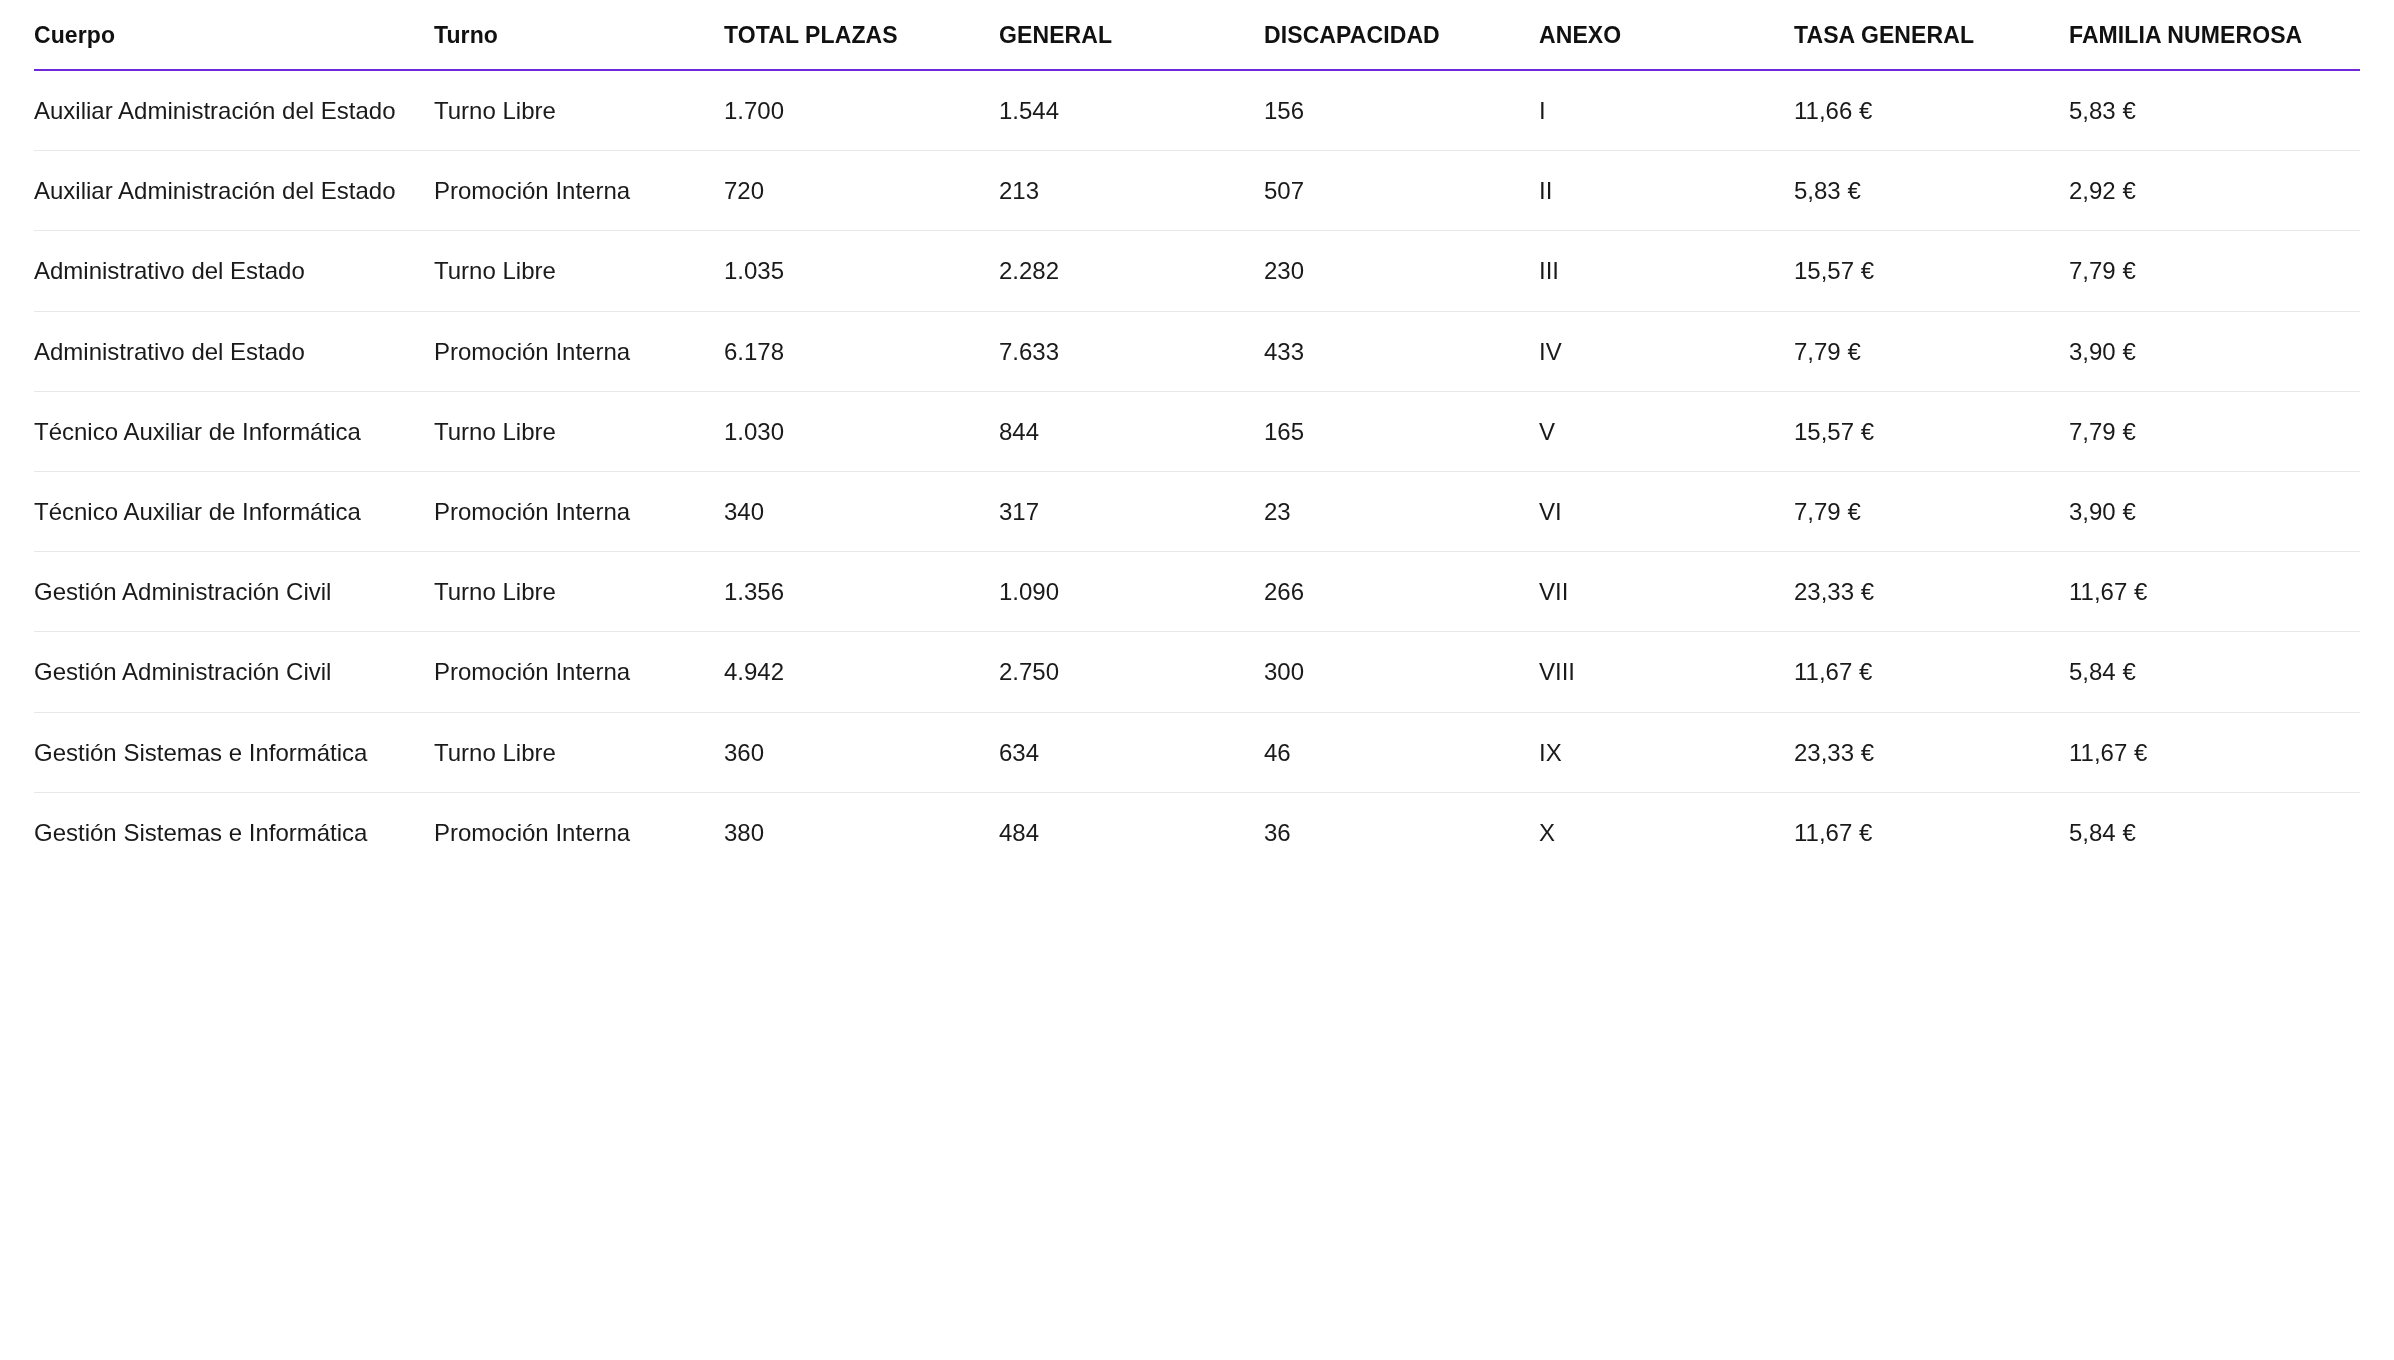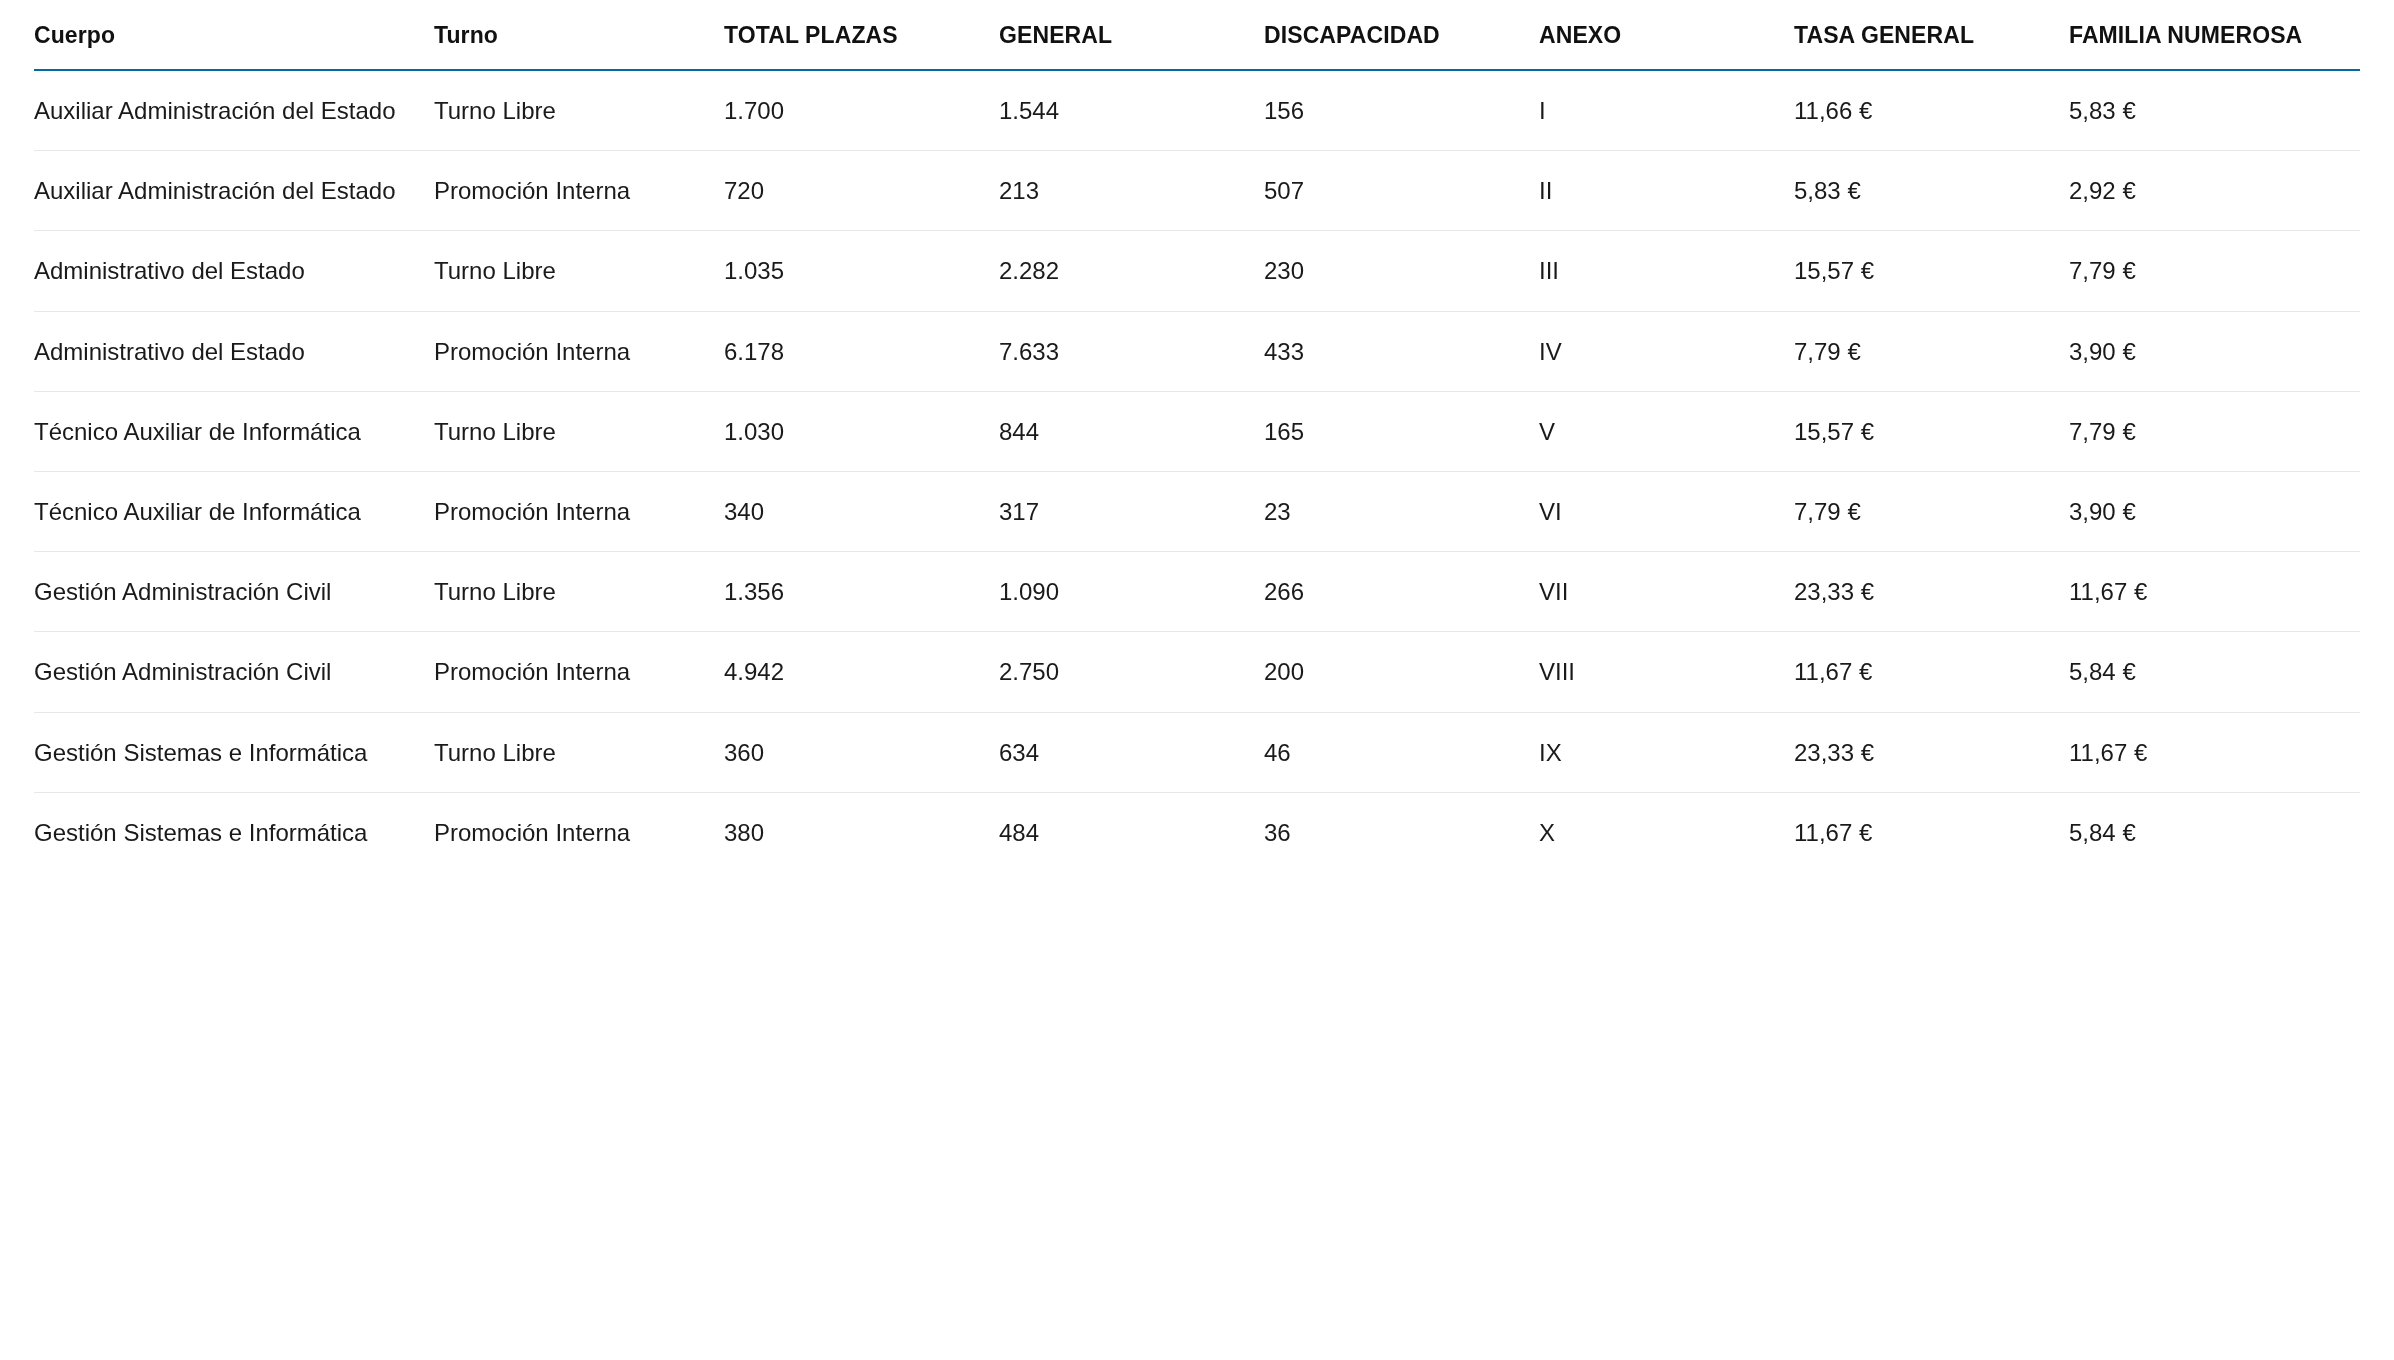"Cuerpo" table.data-table th { border-bottom: 2px solid #0369a1 -> 2px solid #6d28d9 }
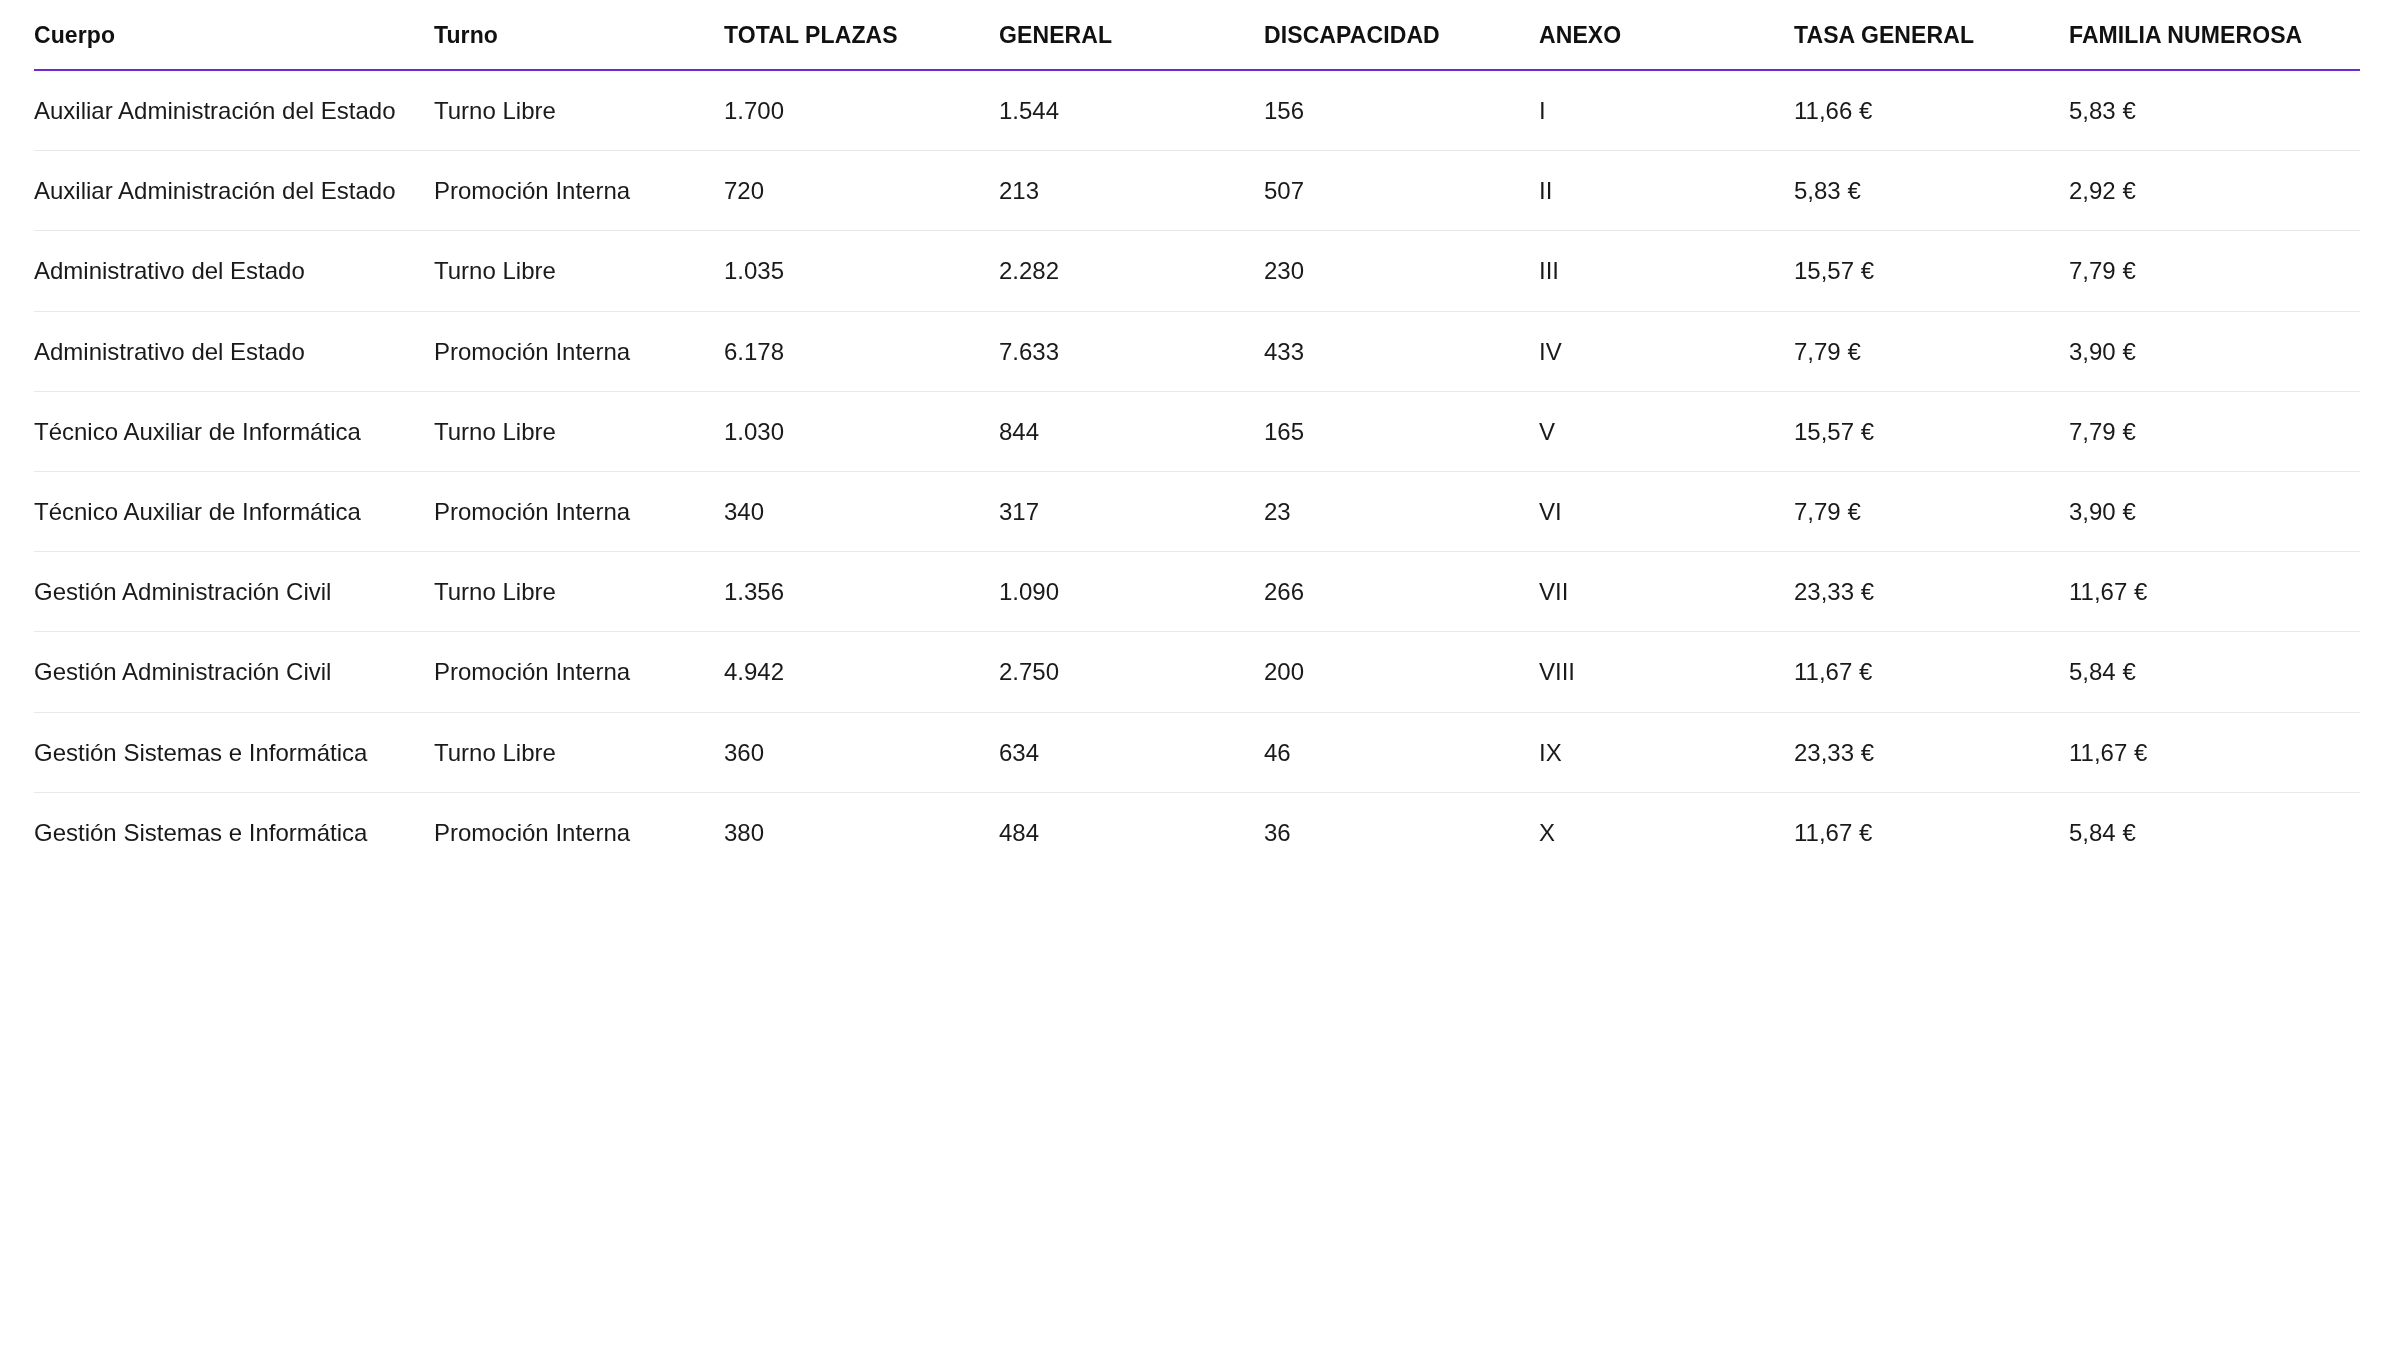"200" td { text: 200 -> 300 }
